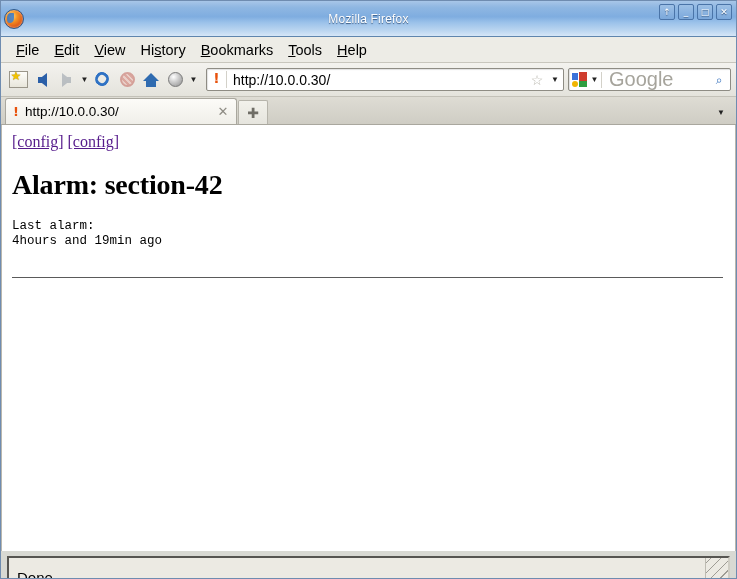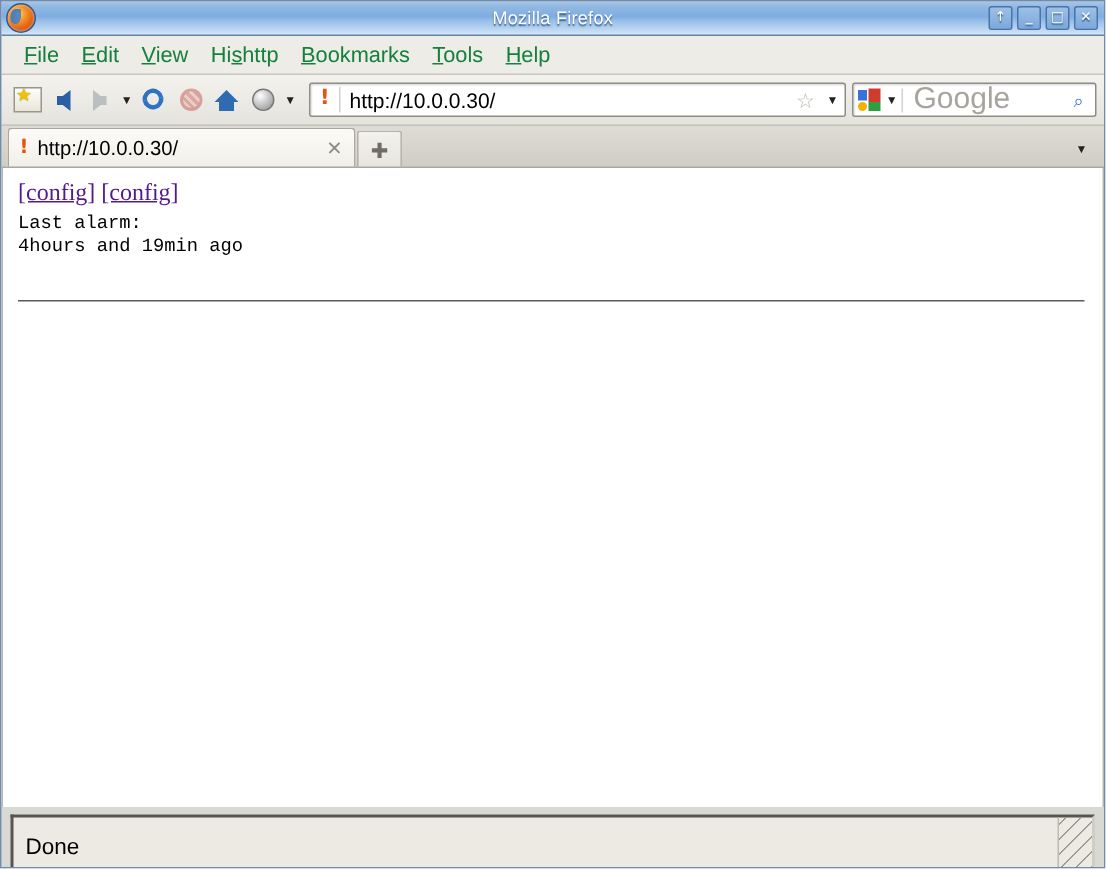"Mozilla Firefox" .titlebar { height: 23px -> 36px }
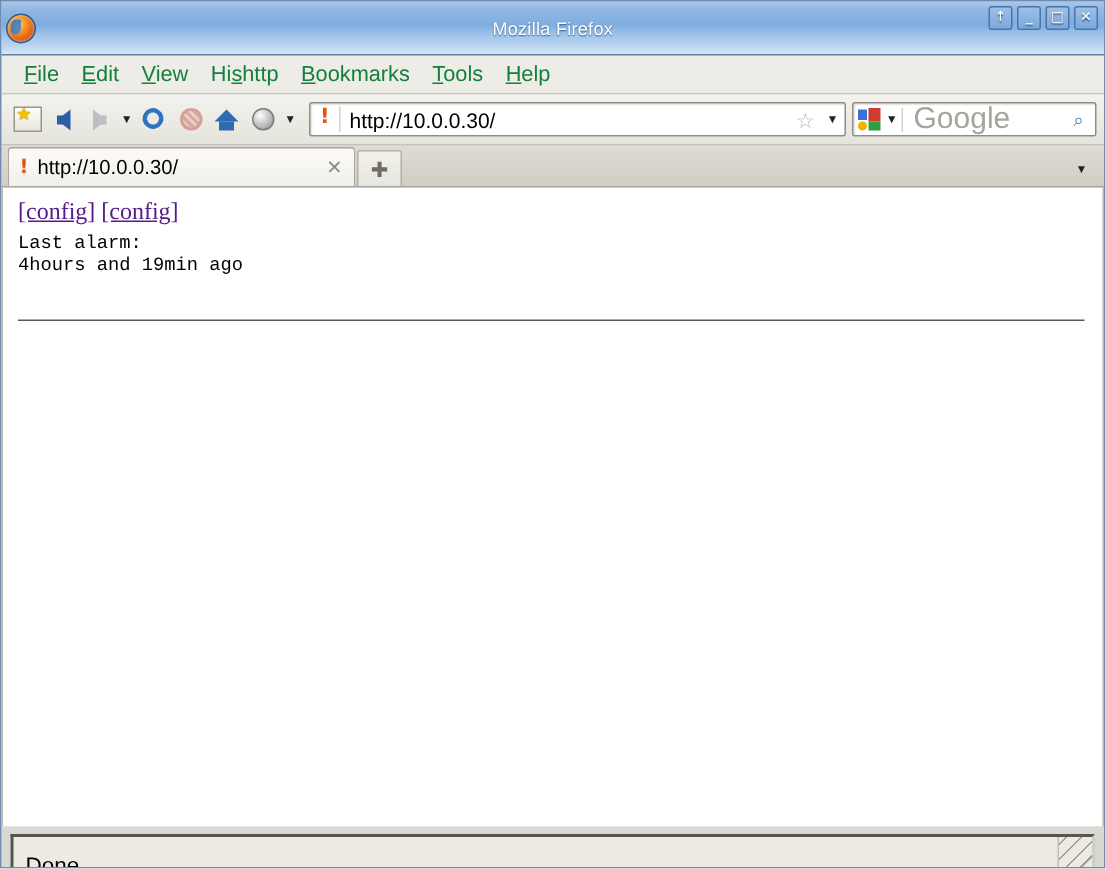"File" .menu-item { color: #15803d -> #000000 }
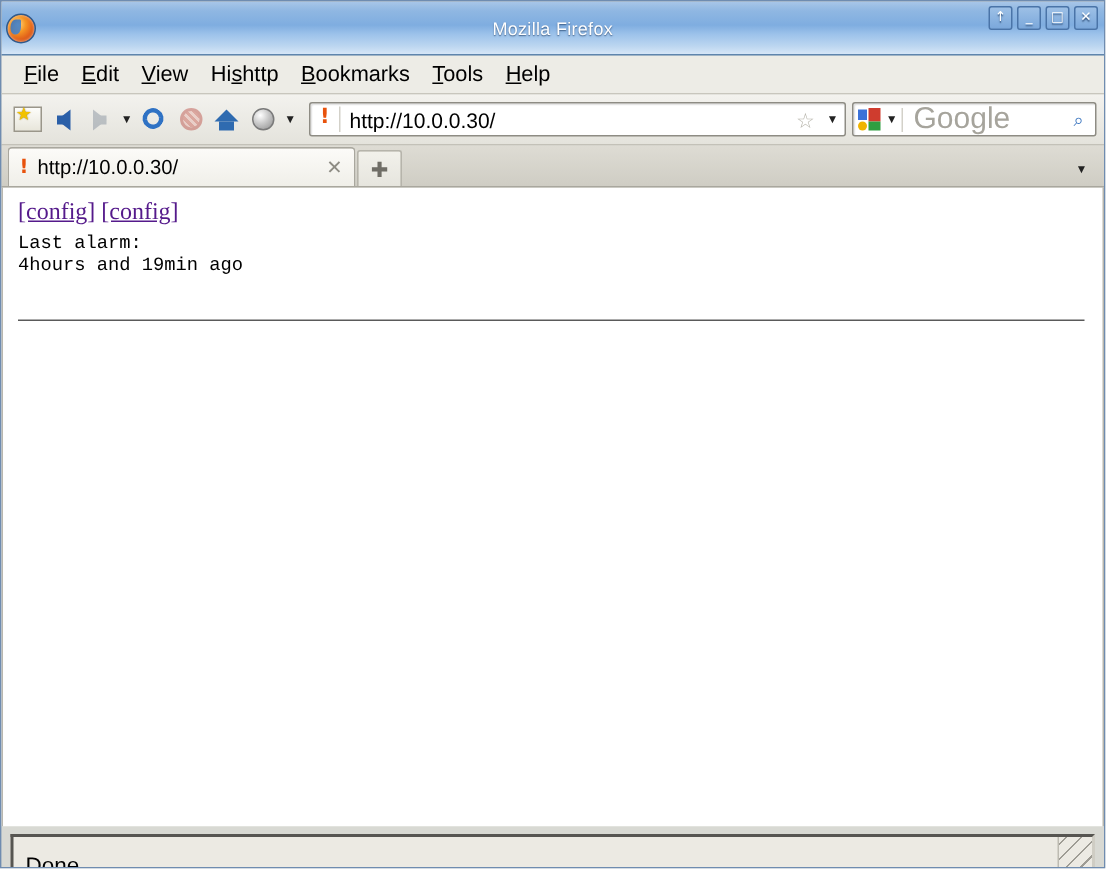"http" span { text: http -> tory }
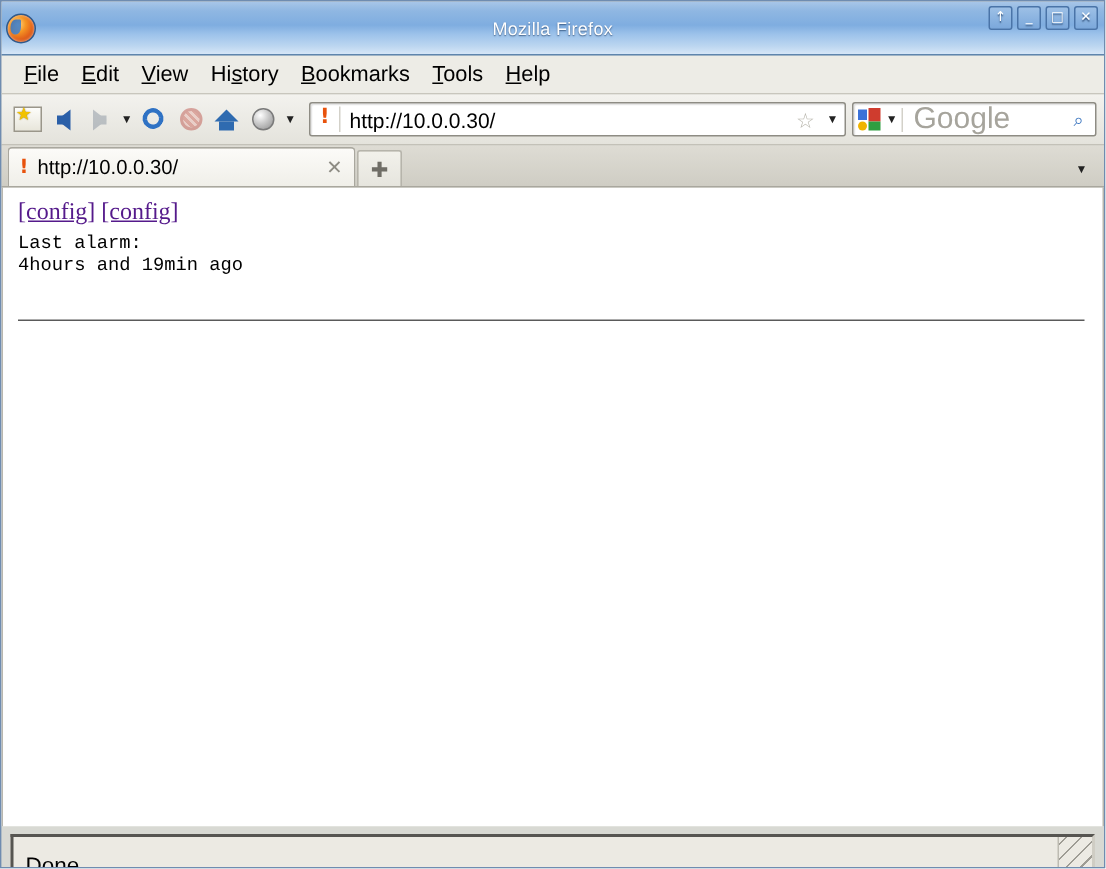"Alarm: section-42" div.page-h1 { html: none -> <div>Alarm: section-42</div> }
